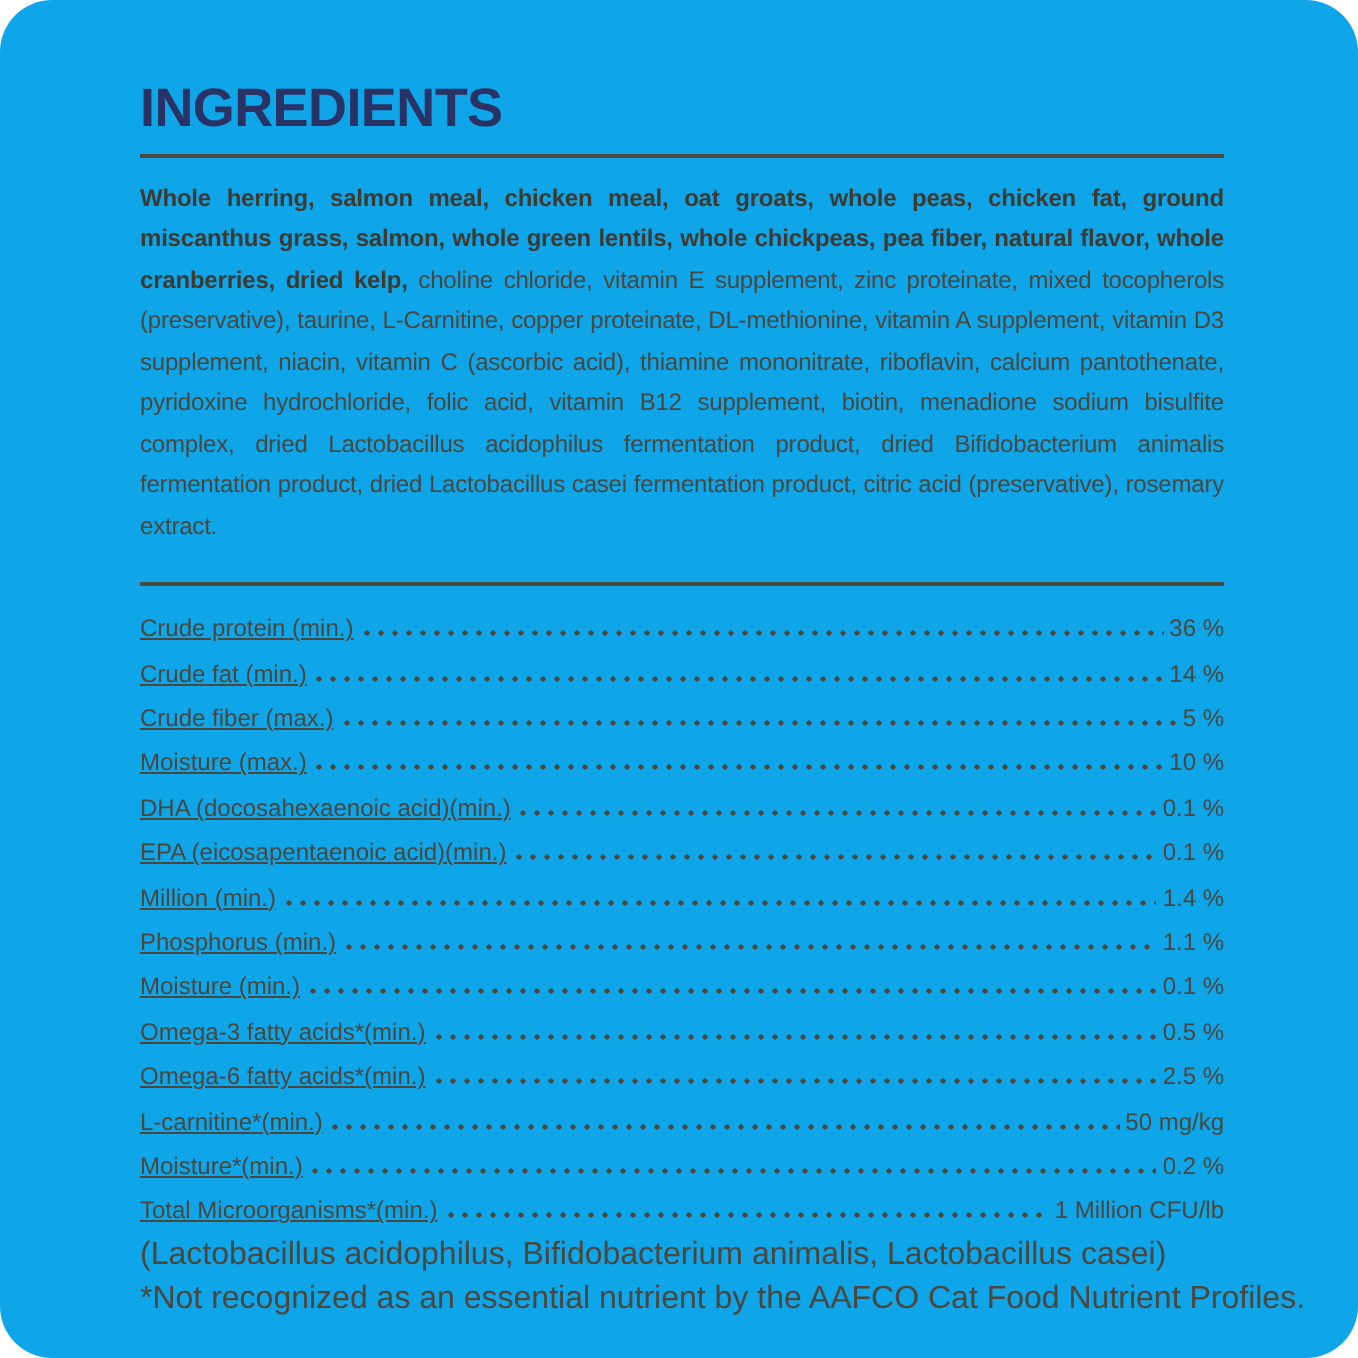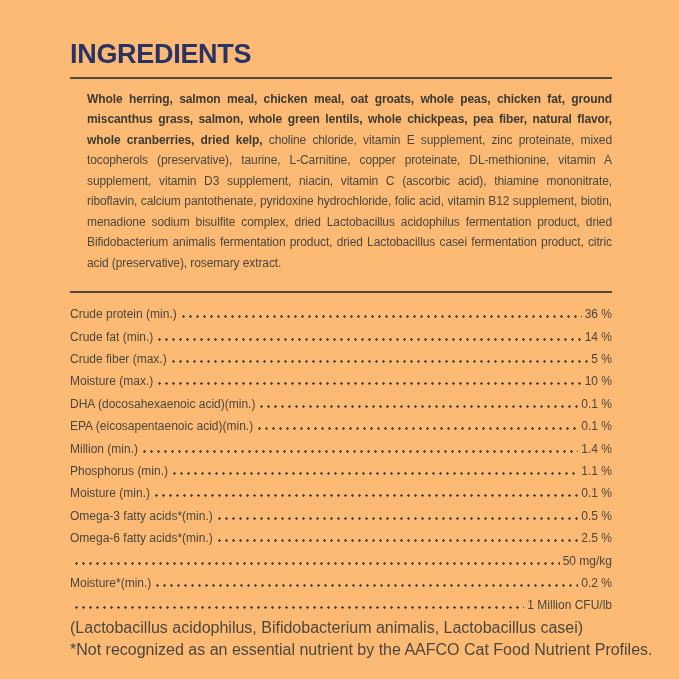"INGREDIENTS" .label-panel { background: #fdba74 -> #0ea5e9; border-radius: none -> 26px }
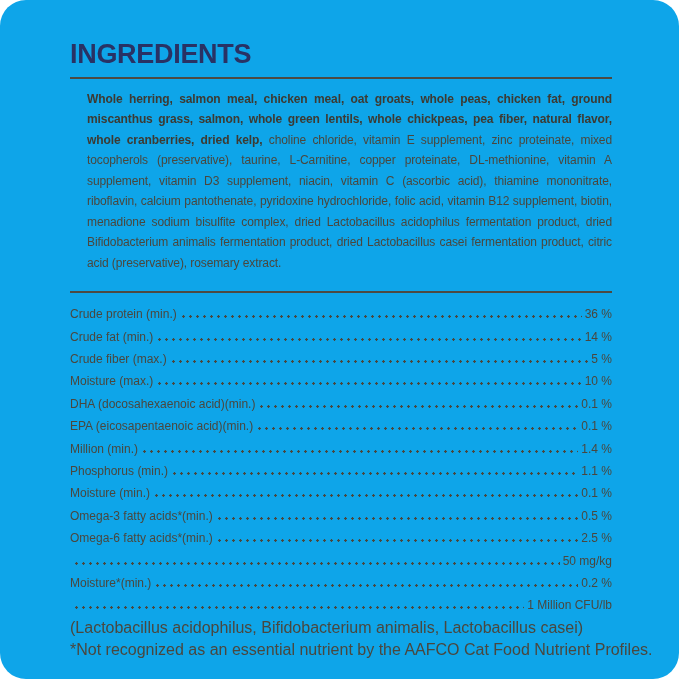"Whole herring, salmon meal, chicken" .ingredients-text { margin: 2px 0 18px 17px -> 2px 0 18px 0 }
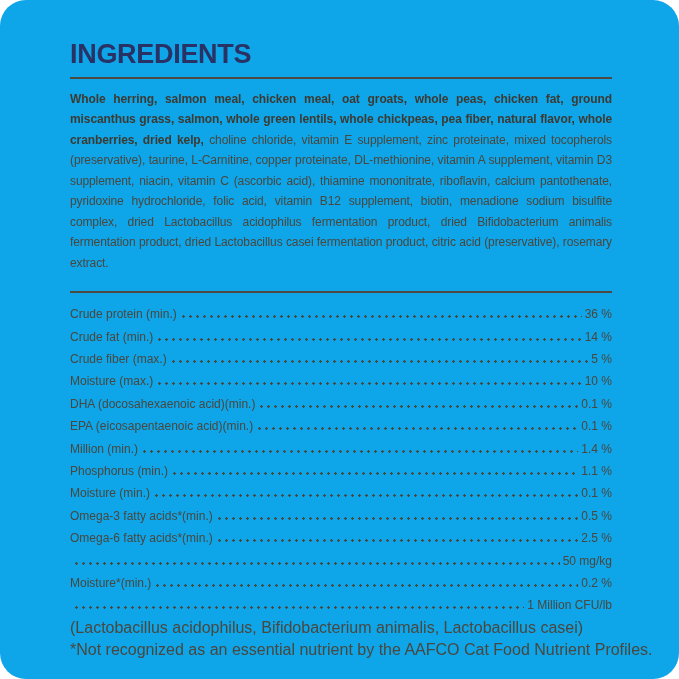"Crude protein (min.)" .ga-row .label { text-decoration: none -> underline }
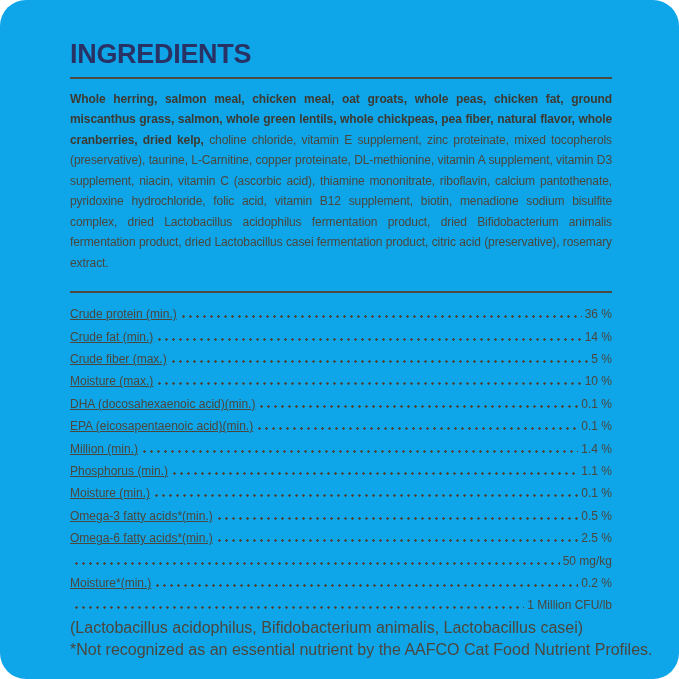"L-carnitine*(min.)" span.label { html: none -> <span>L-carnitine*(min.)</span> }
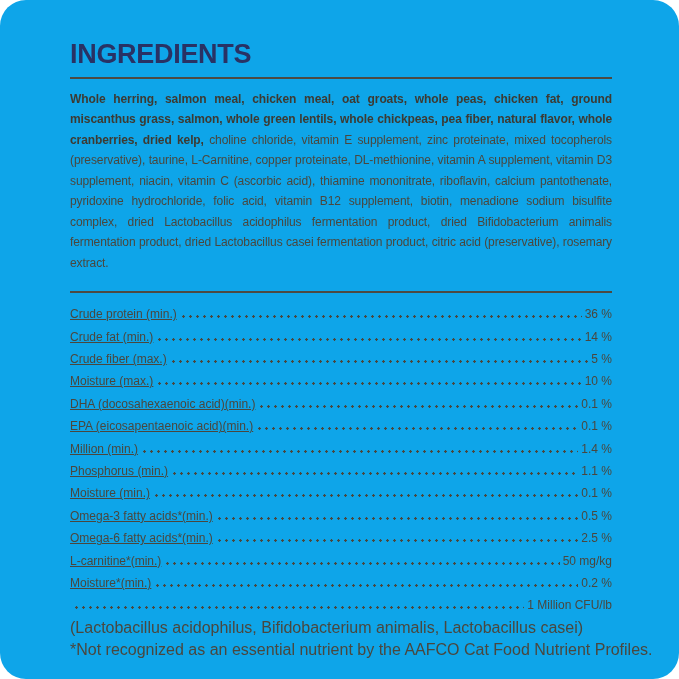"Total Microorganisms*(min.)" span.label { html: none -> <span>Total Microorganisms*(min.)</span> }
